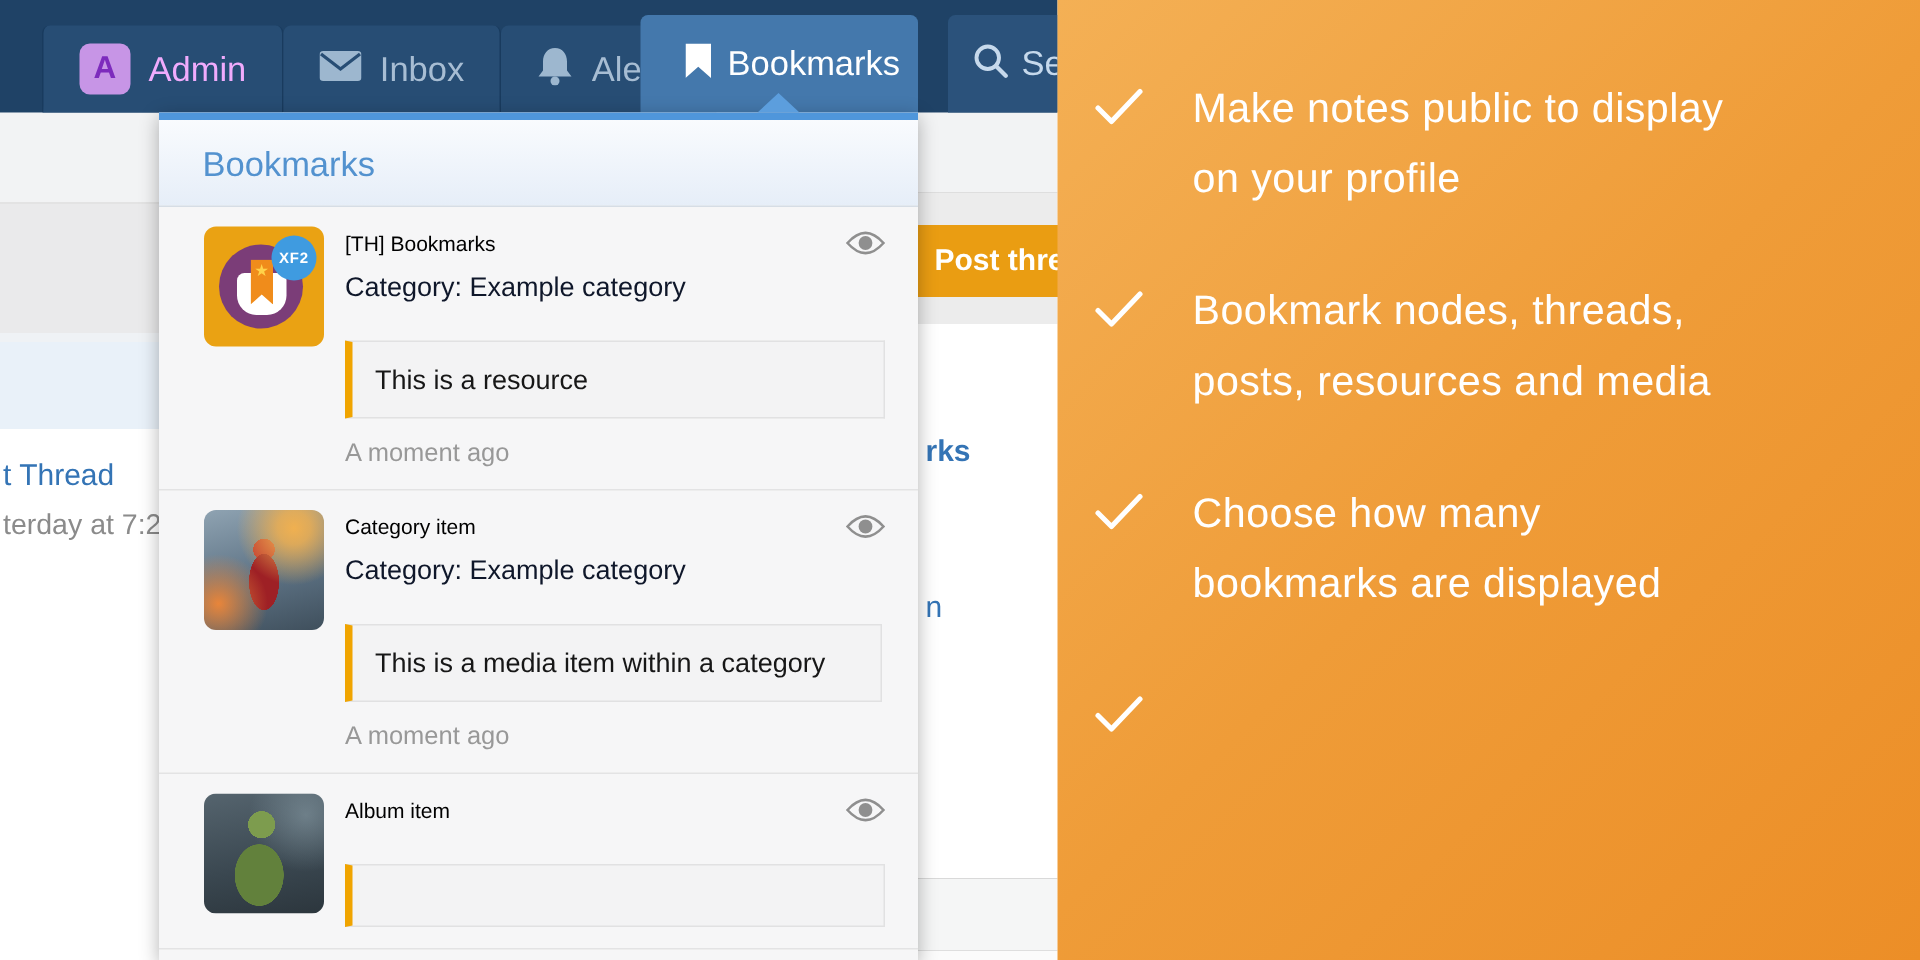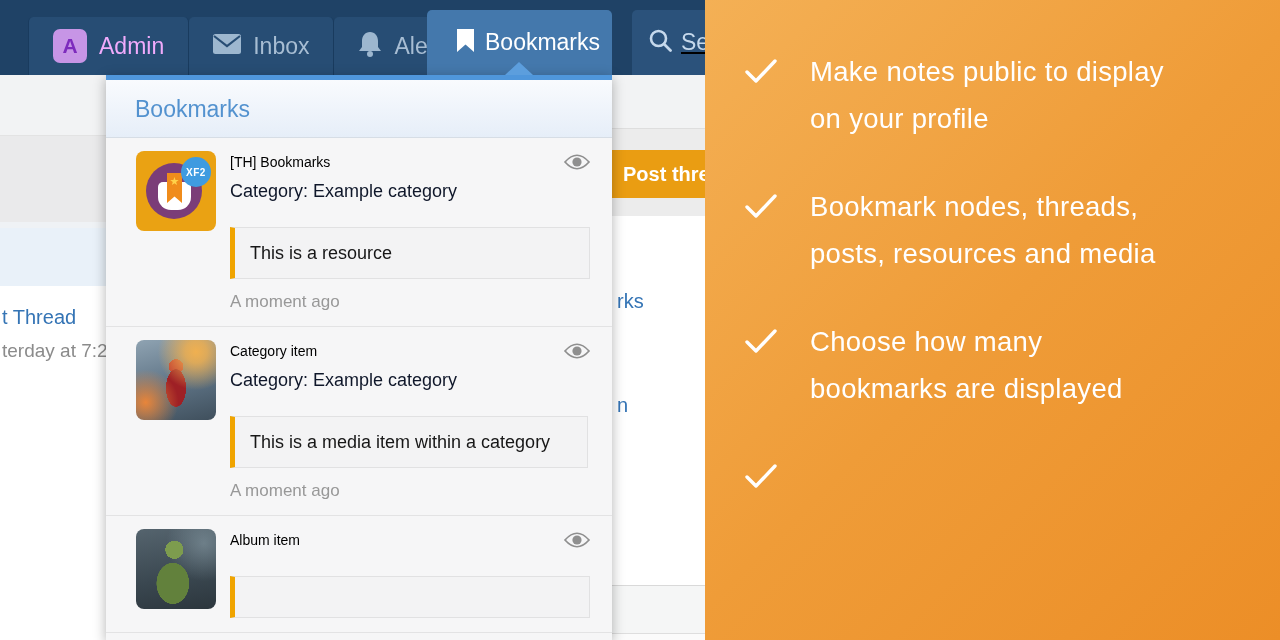"Se" .tab-search { text-decoration: underline -> none }
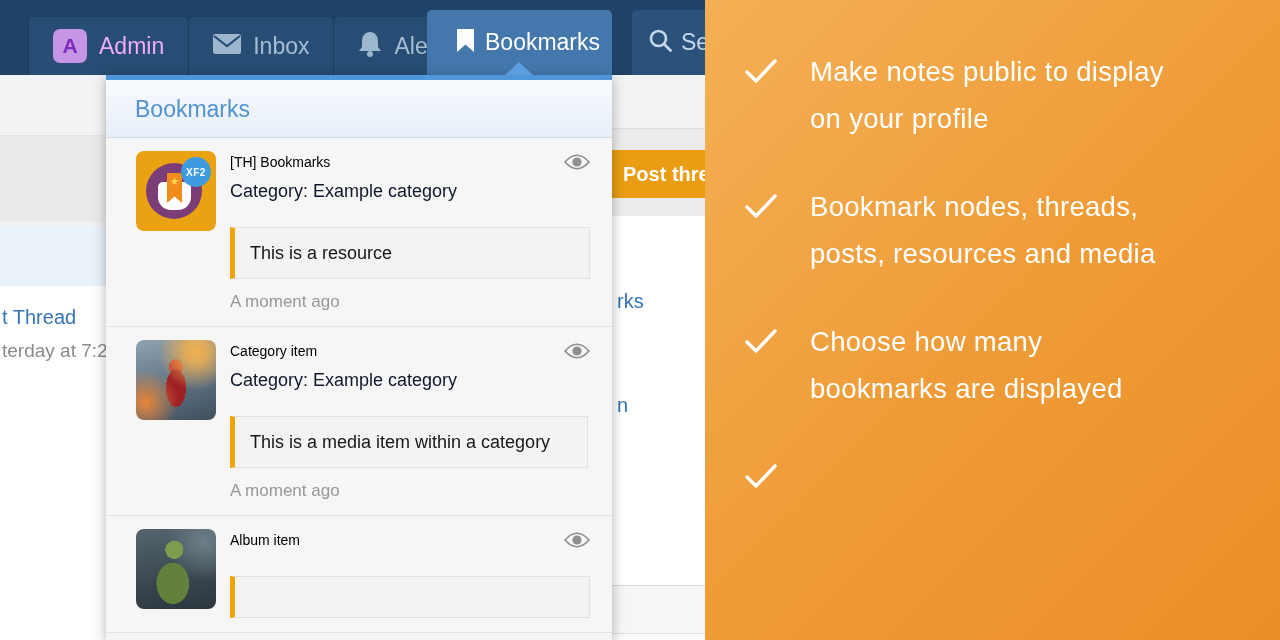"Make notes public to display" .promo { padding: 48px 30px 0 40px -> 48px 30px 0 25px }
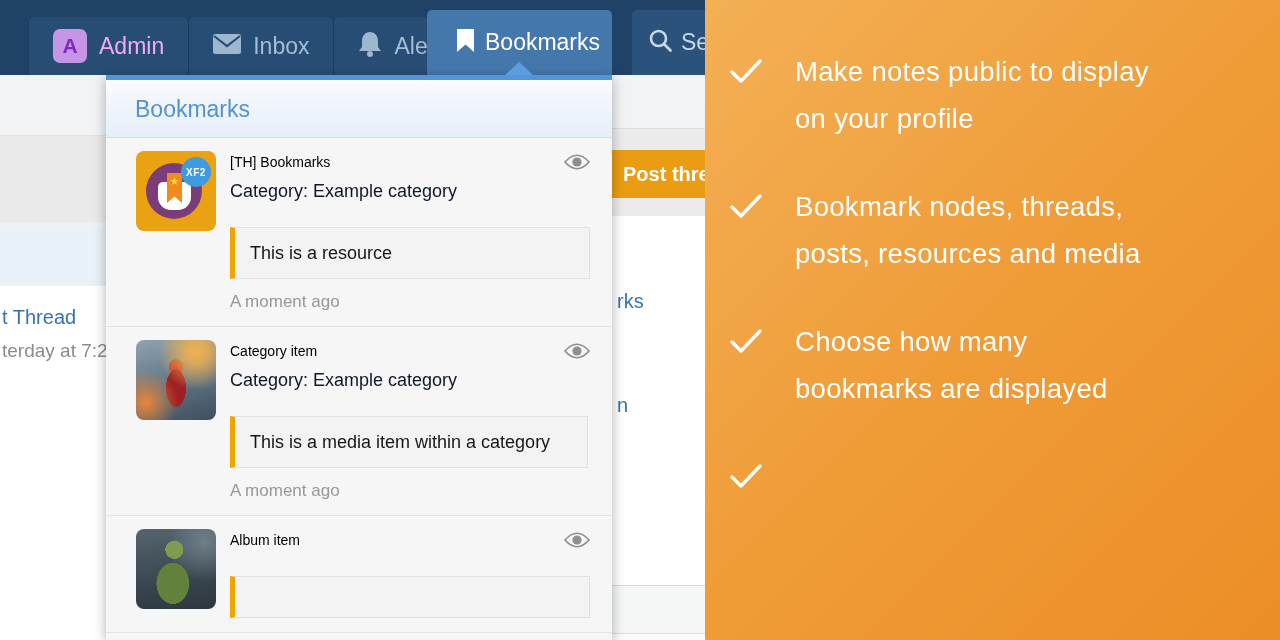"rks" .frag-1 { font-weight: none -> bold }
